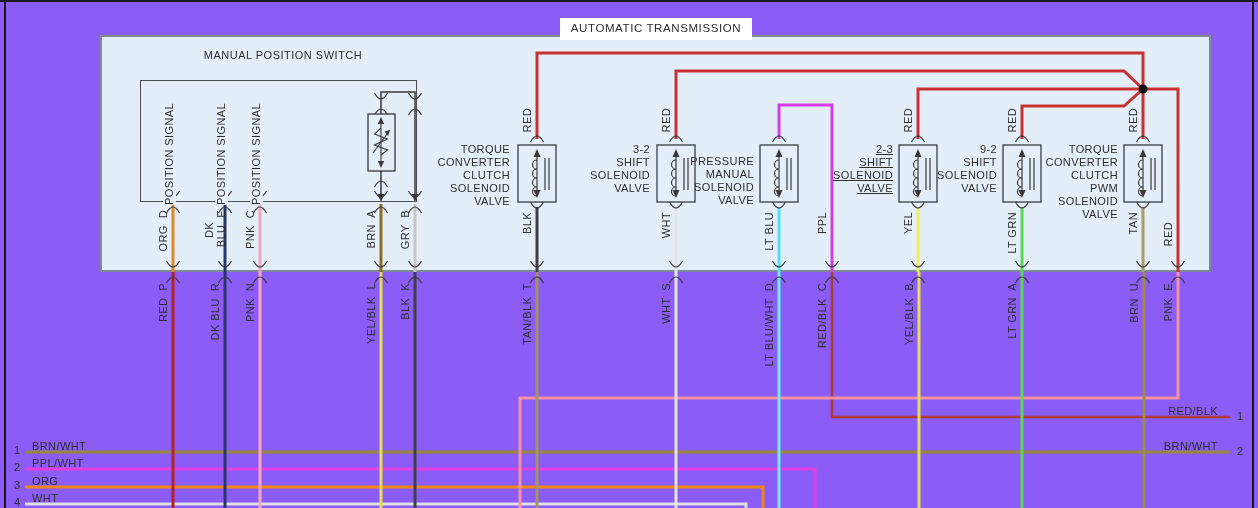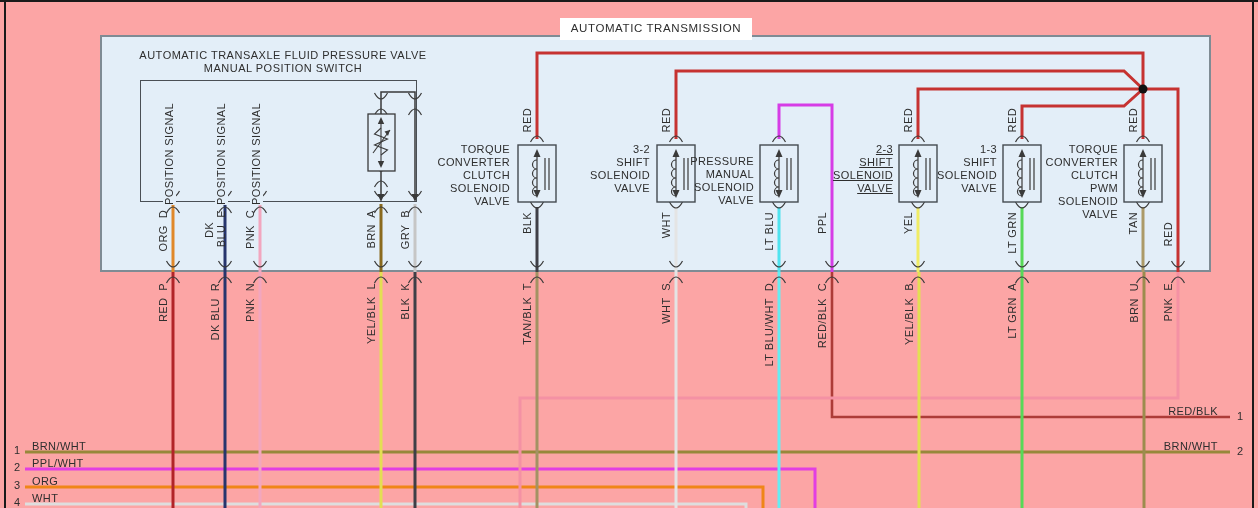"AUTOMATIC TRANSMISSION" #stage { background: #fca5a5 -> #8b5cf6 }
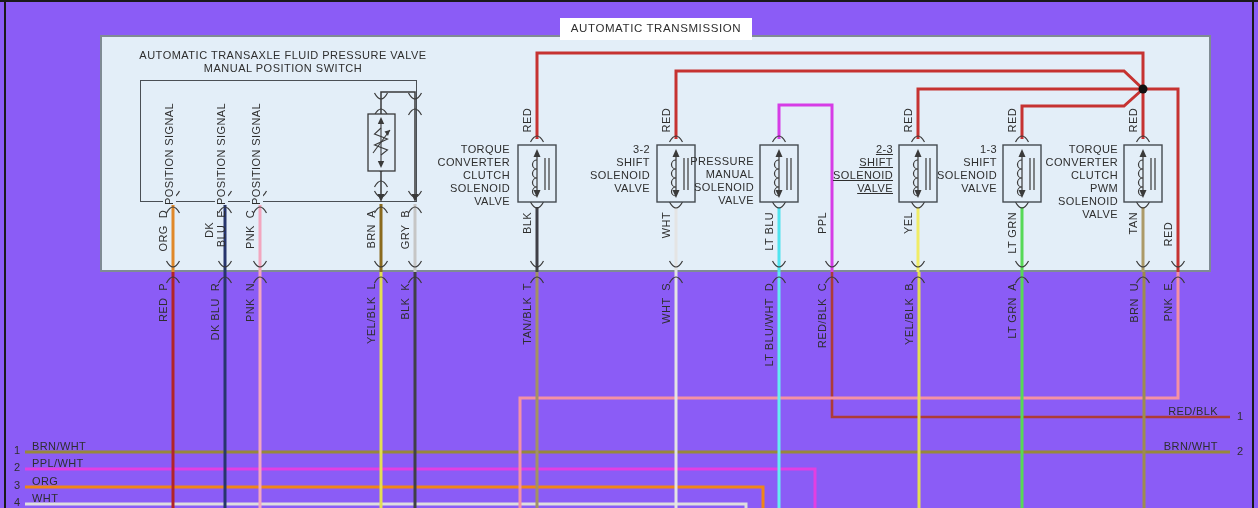"AUTOMATIC TRANSAXLE FLUID PRESSURE VALVE" div { html: <div>AUTOMATIC TRANSAXLE FLUID PRESSURE VALVE</div> -> none }
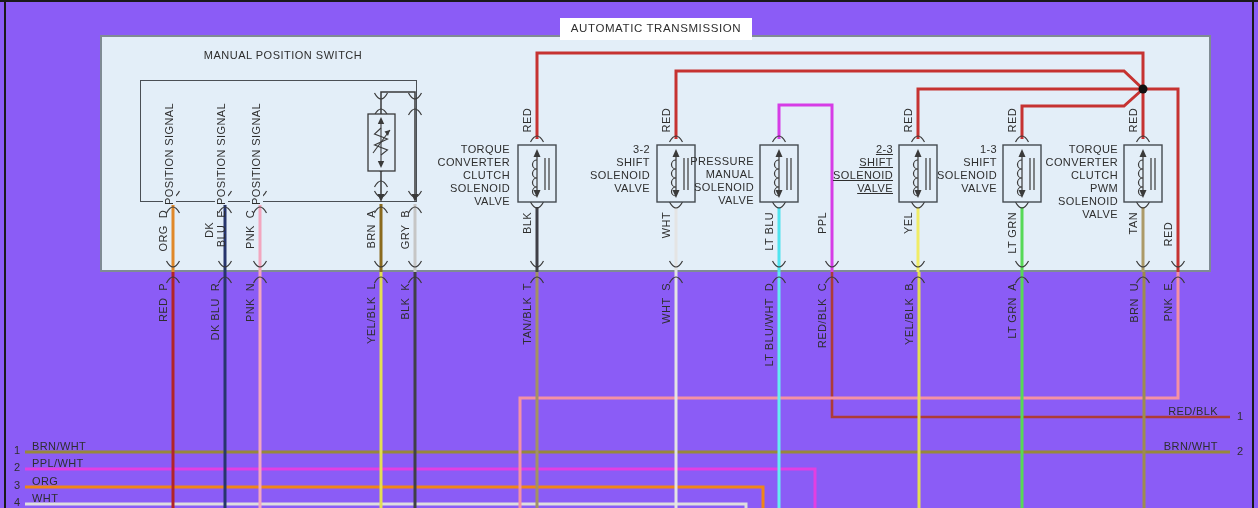"1-3" div { text: 1-3 -> 9-2 }
